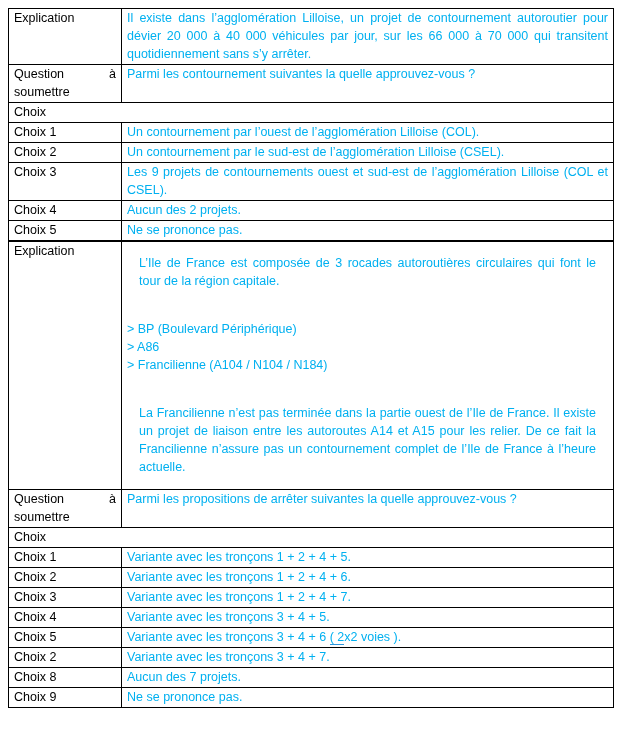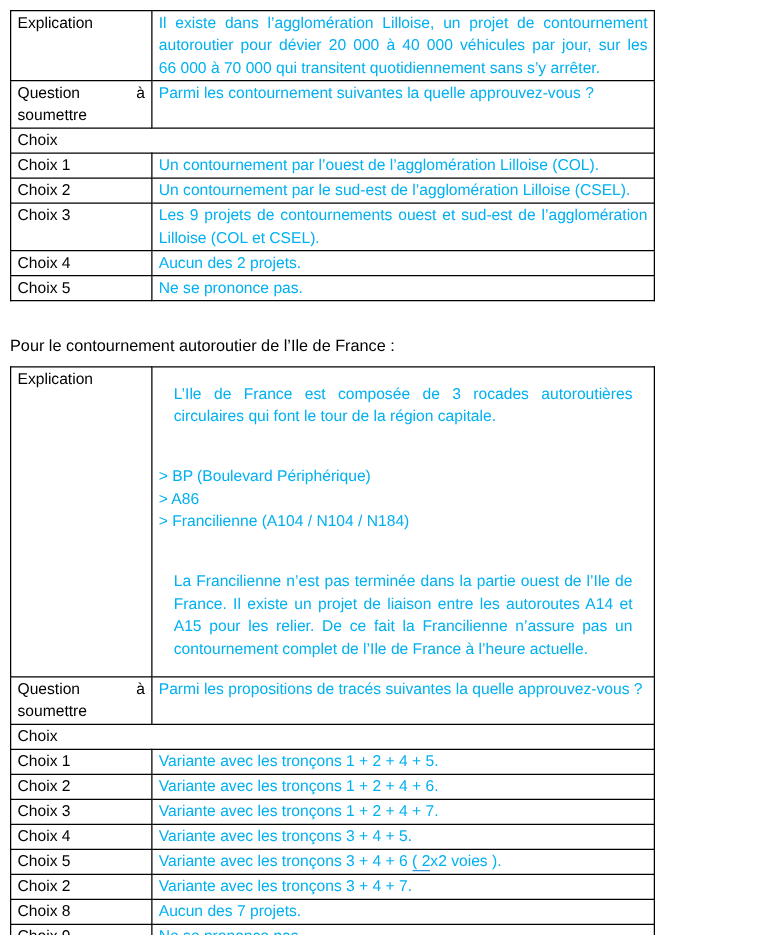"Explication" table.qtable { width: 516px -> 606px }
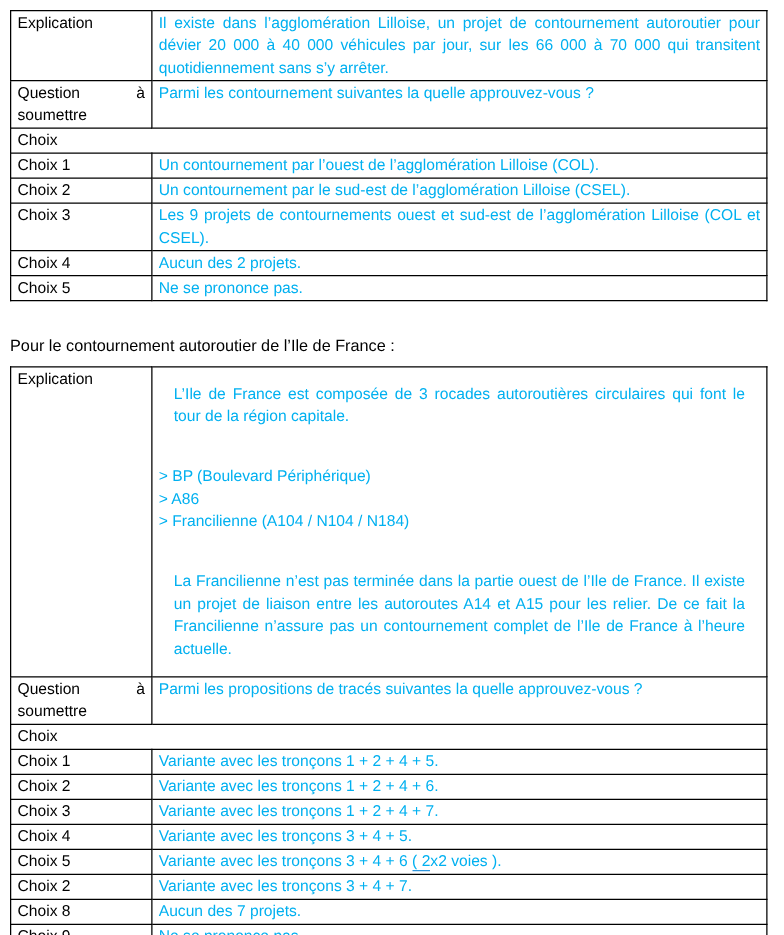"Pour le contournement autoroutier de" div.section-heading { html: <div>Pour le contournement autoroutier de l’Ile de France :</div> -> none }
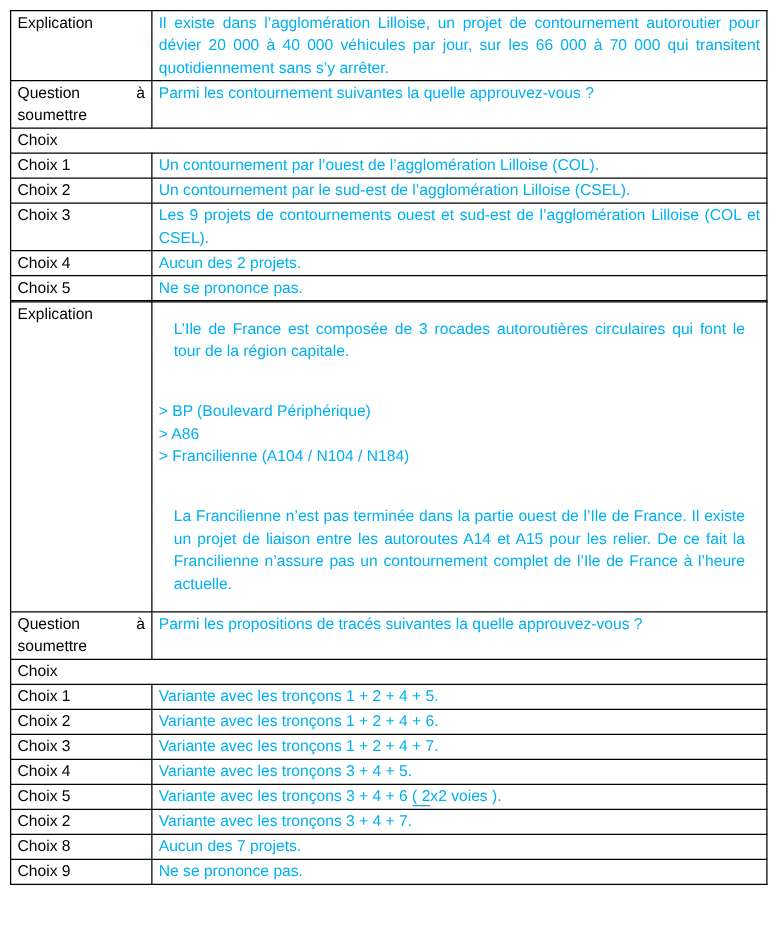"Parmi les propositions de tracés" td.content-cell { text: tracés -> arrêter }
